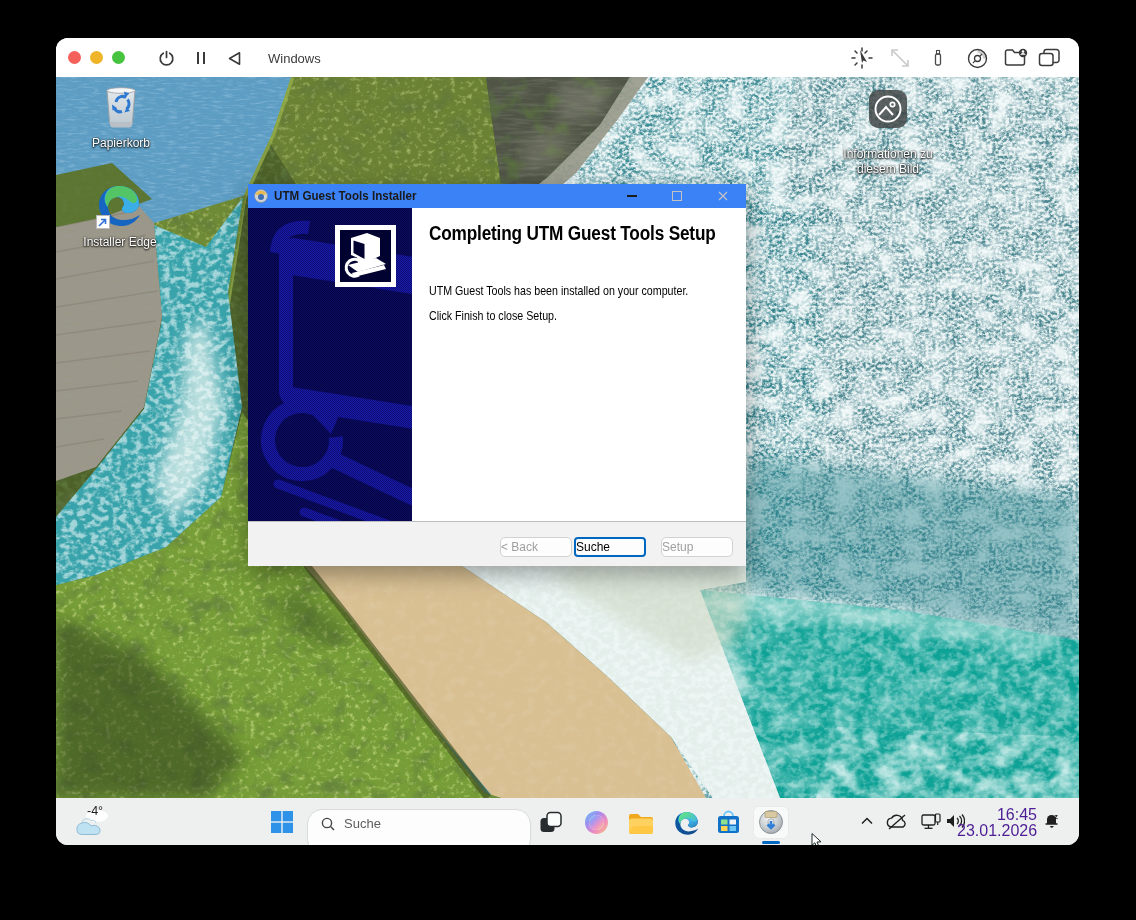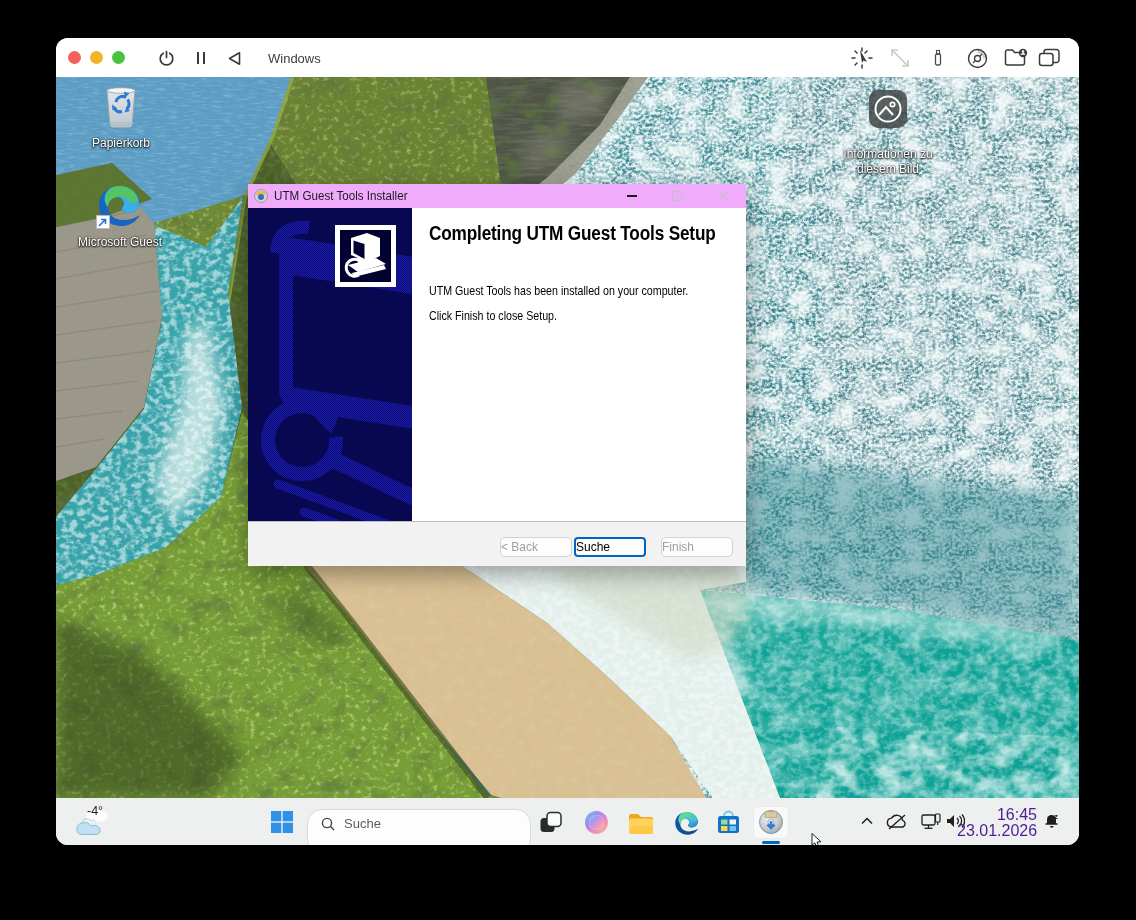"UTM Guest Tools Installer" #dtb { background: #f0abfc -> #3b82f6; font-weight: none -> bold }
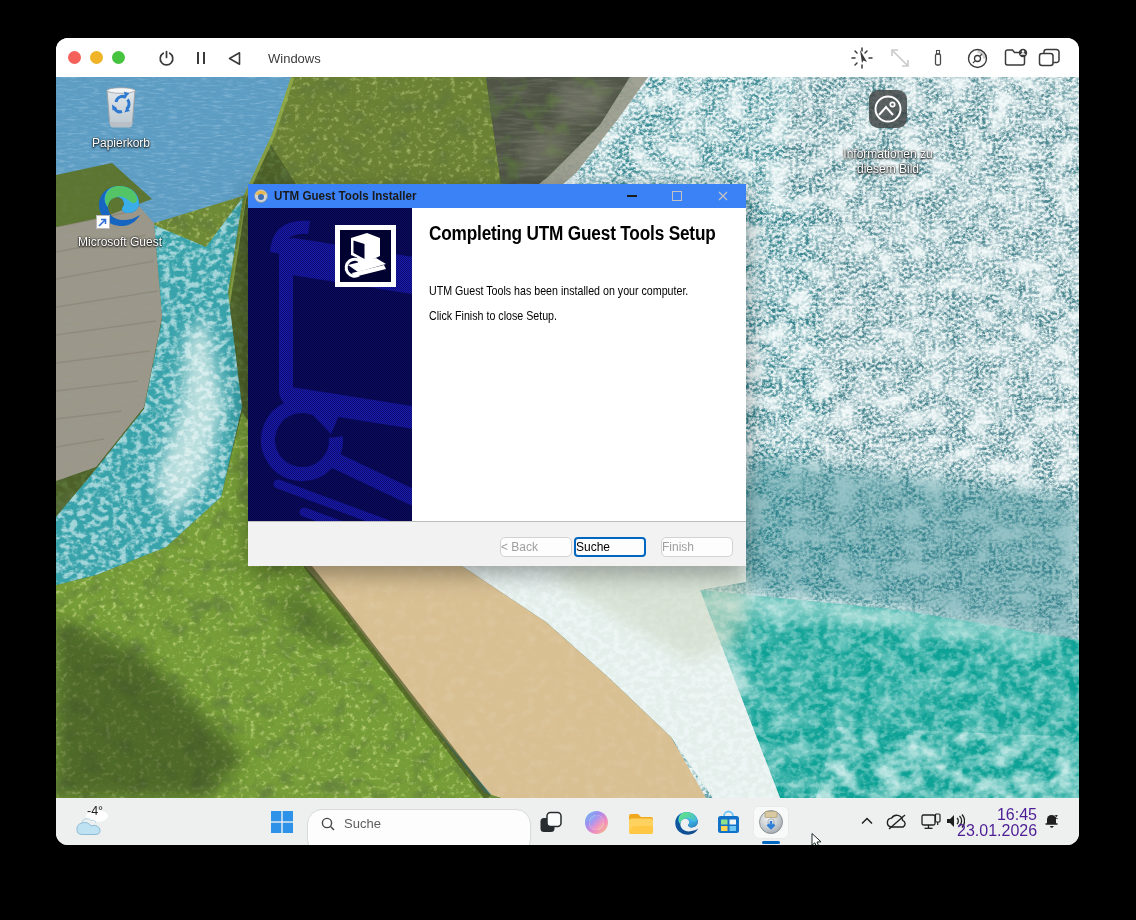"Microsoft Guest" div.dlab { text: Microsoft Guest -> Installer Edge }
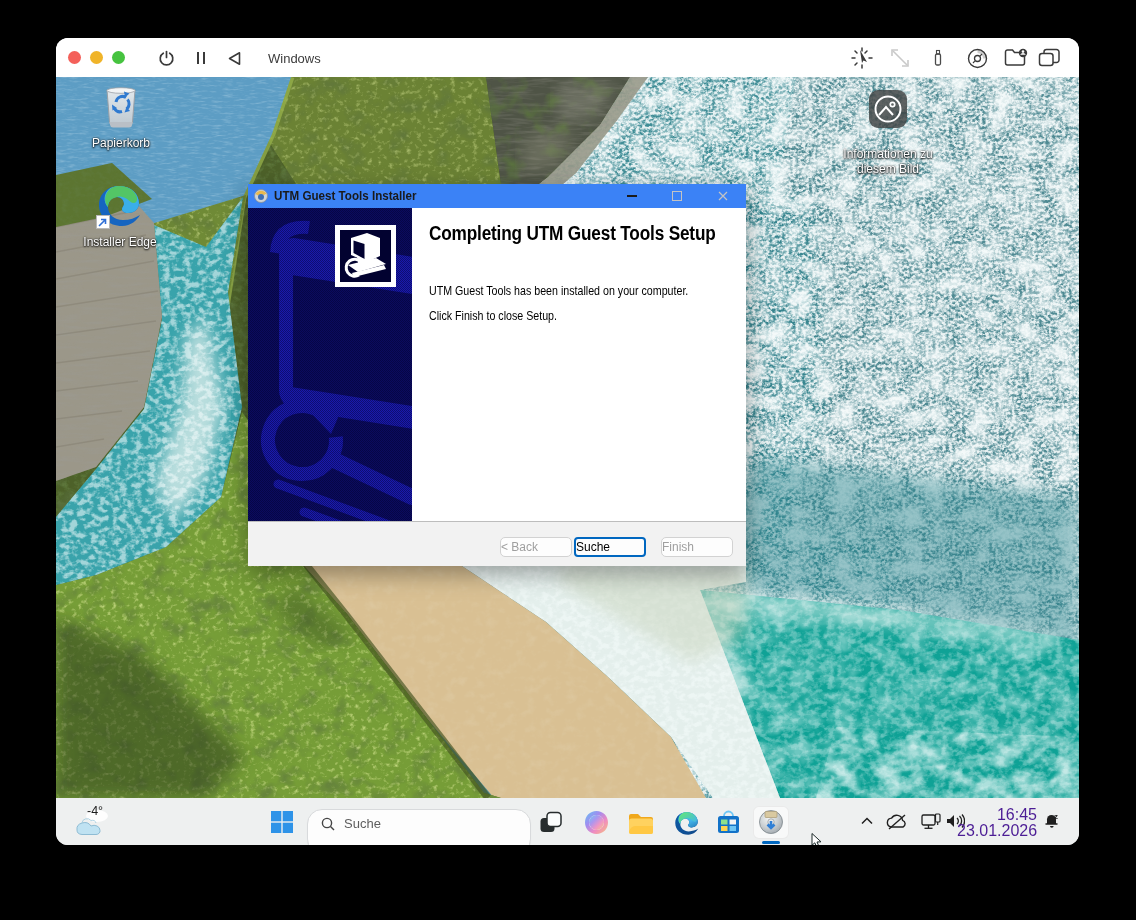"Finish" div.btn { text: Finish -> Setup }
